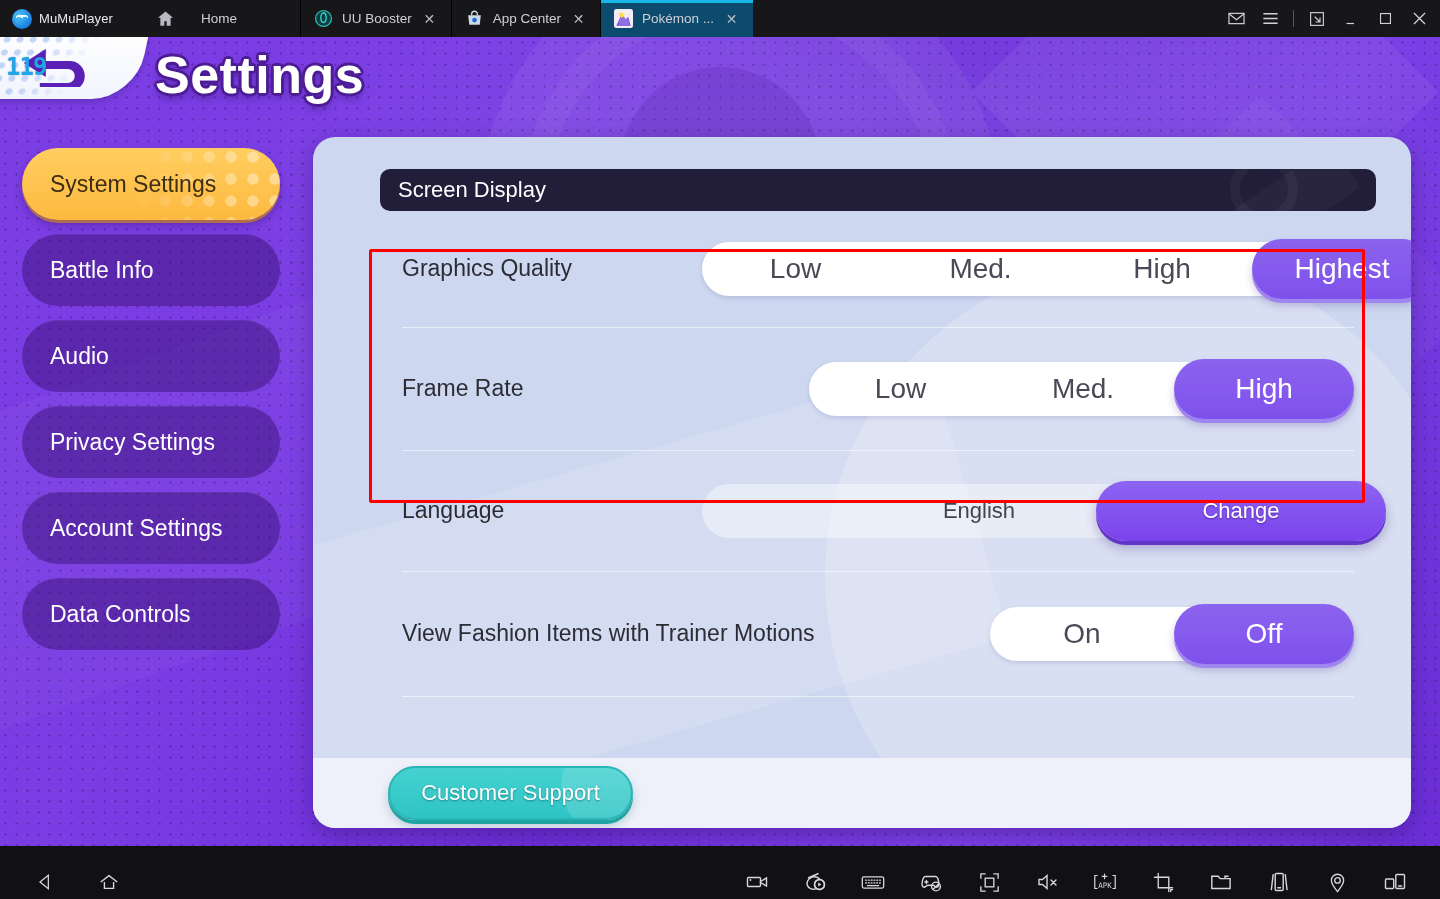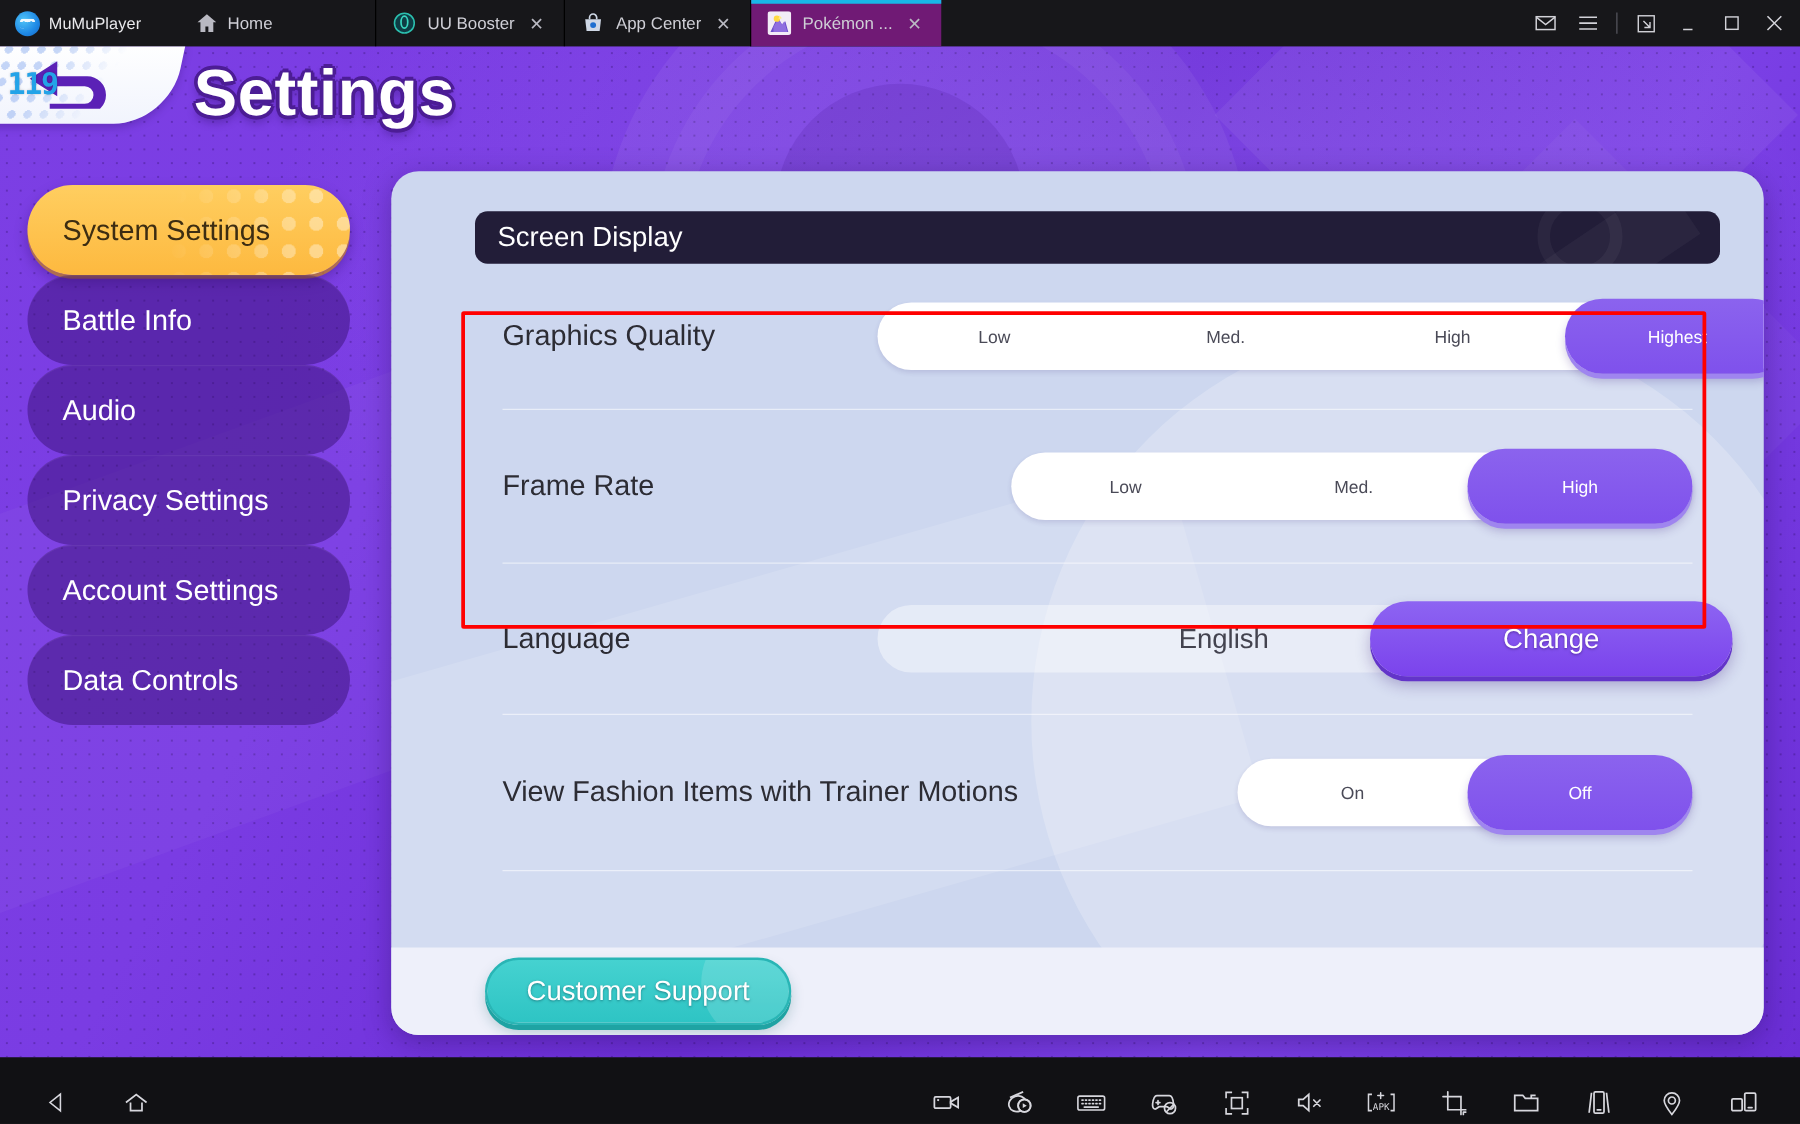"Home" .tab.home { gap: 7px -> 26px }
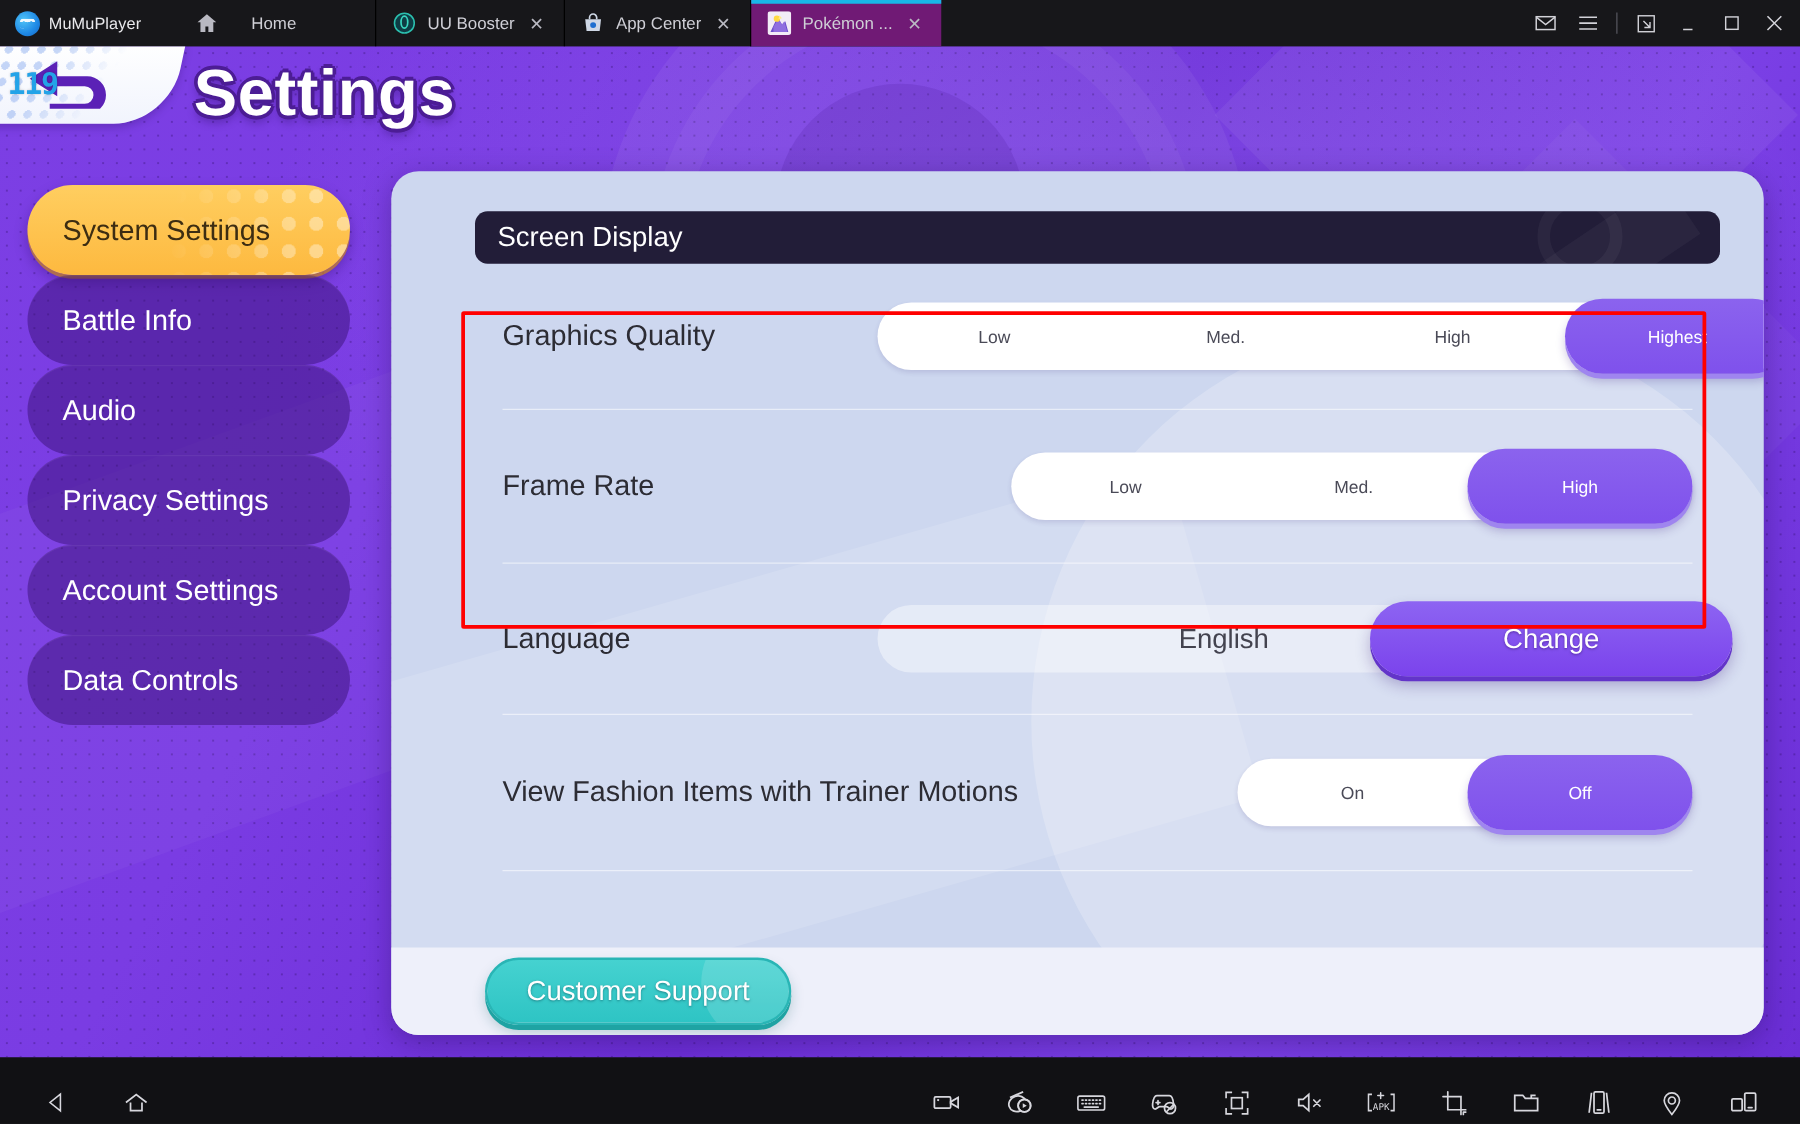"Pokémon ..." .tab.active { background: #701a75 -> #0c4a6e }
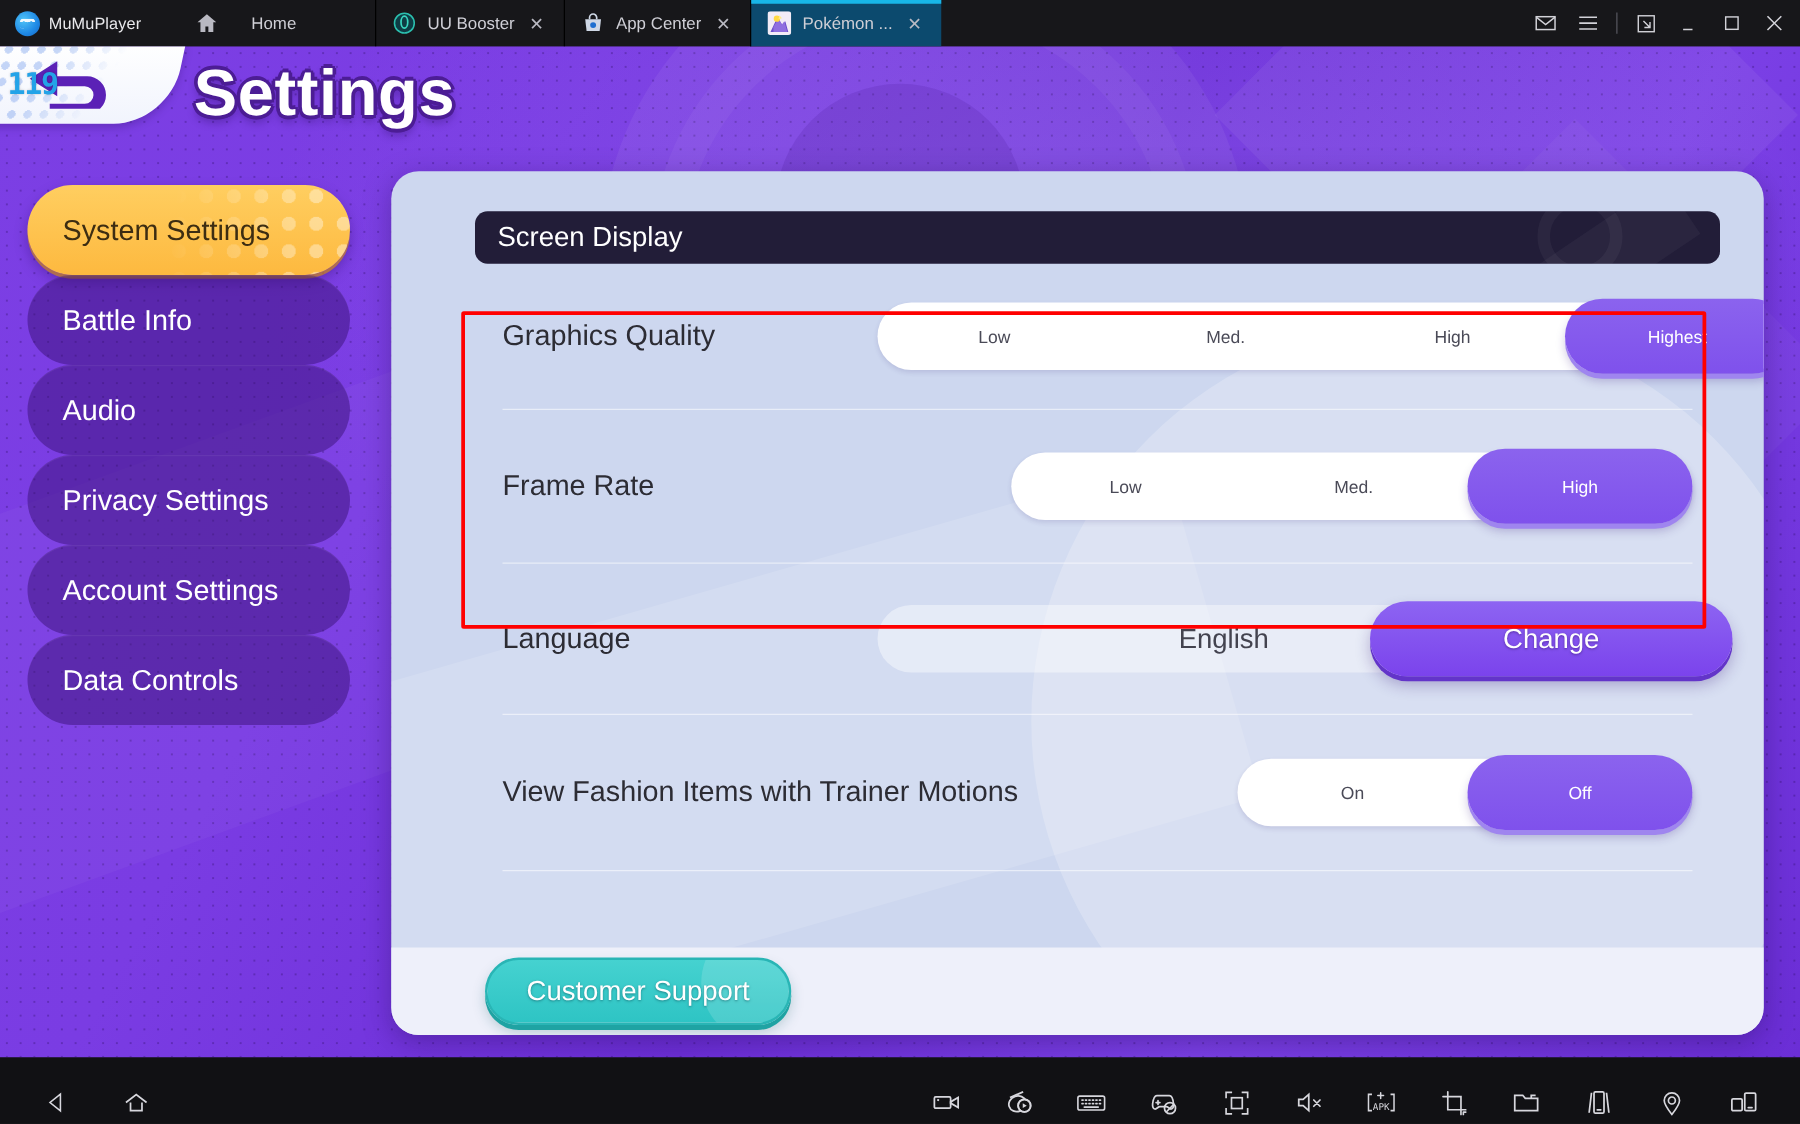"System Settings" .sidebar { gap: none -> 14px }
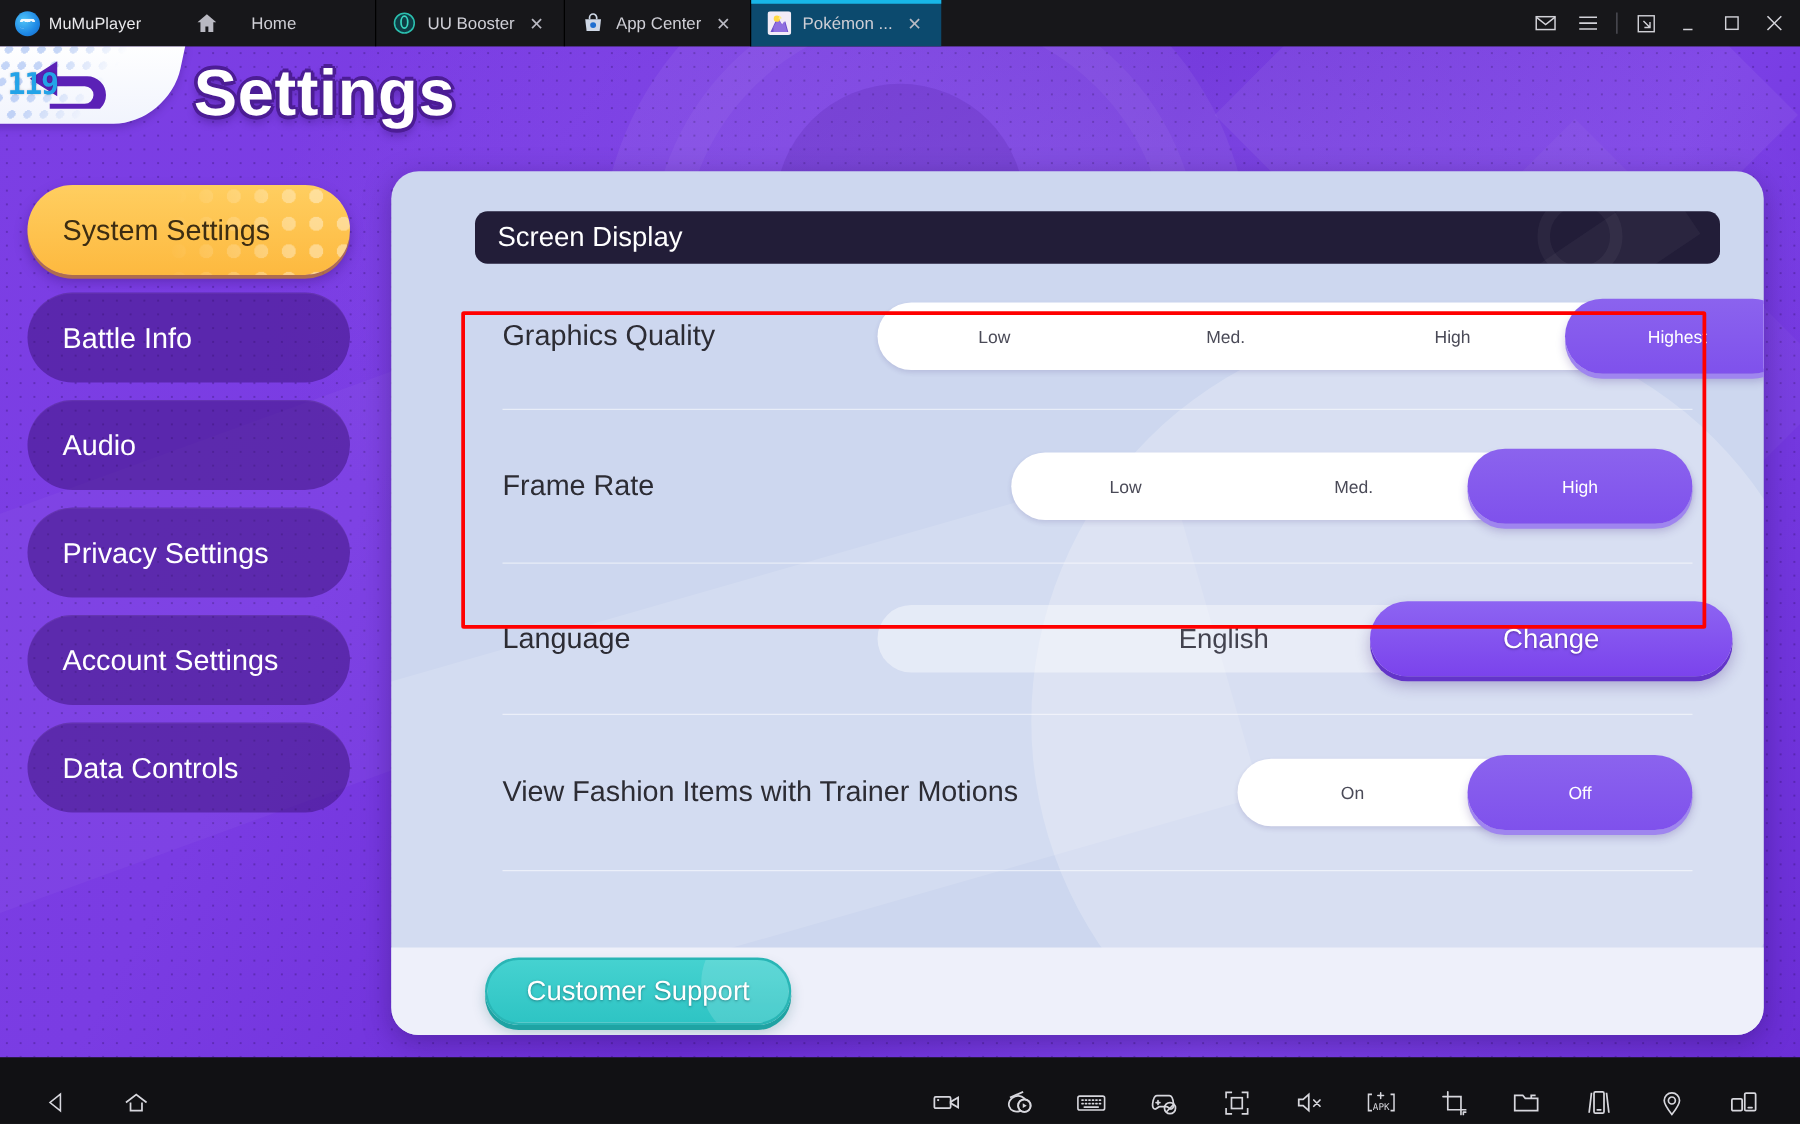"Low" .seg-opt { font-size: 14px -> 28px }
